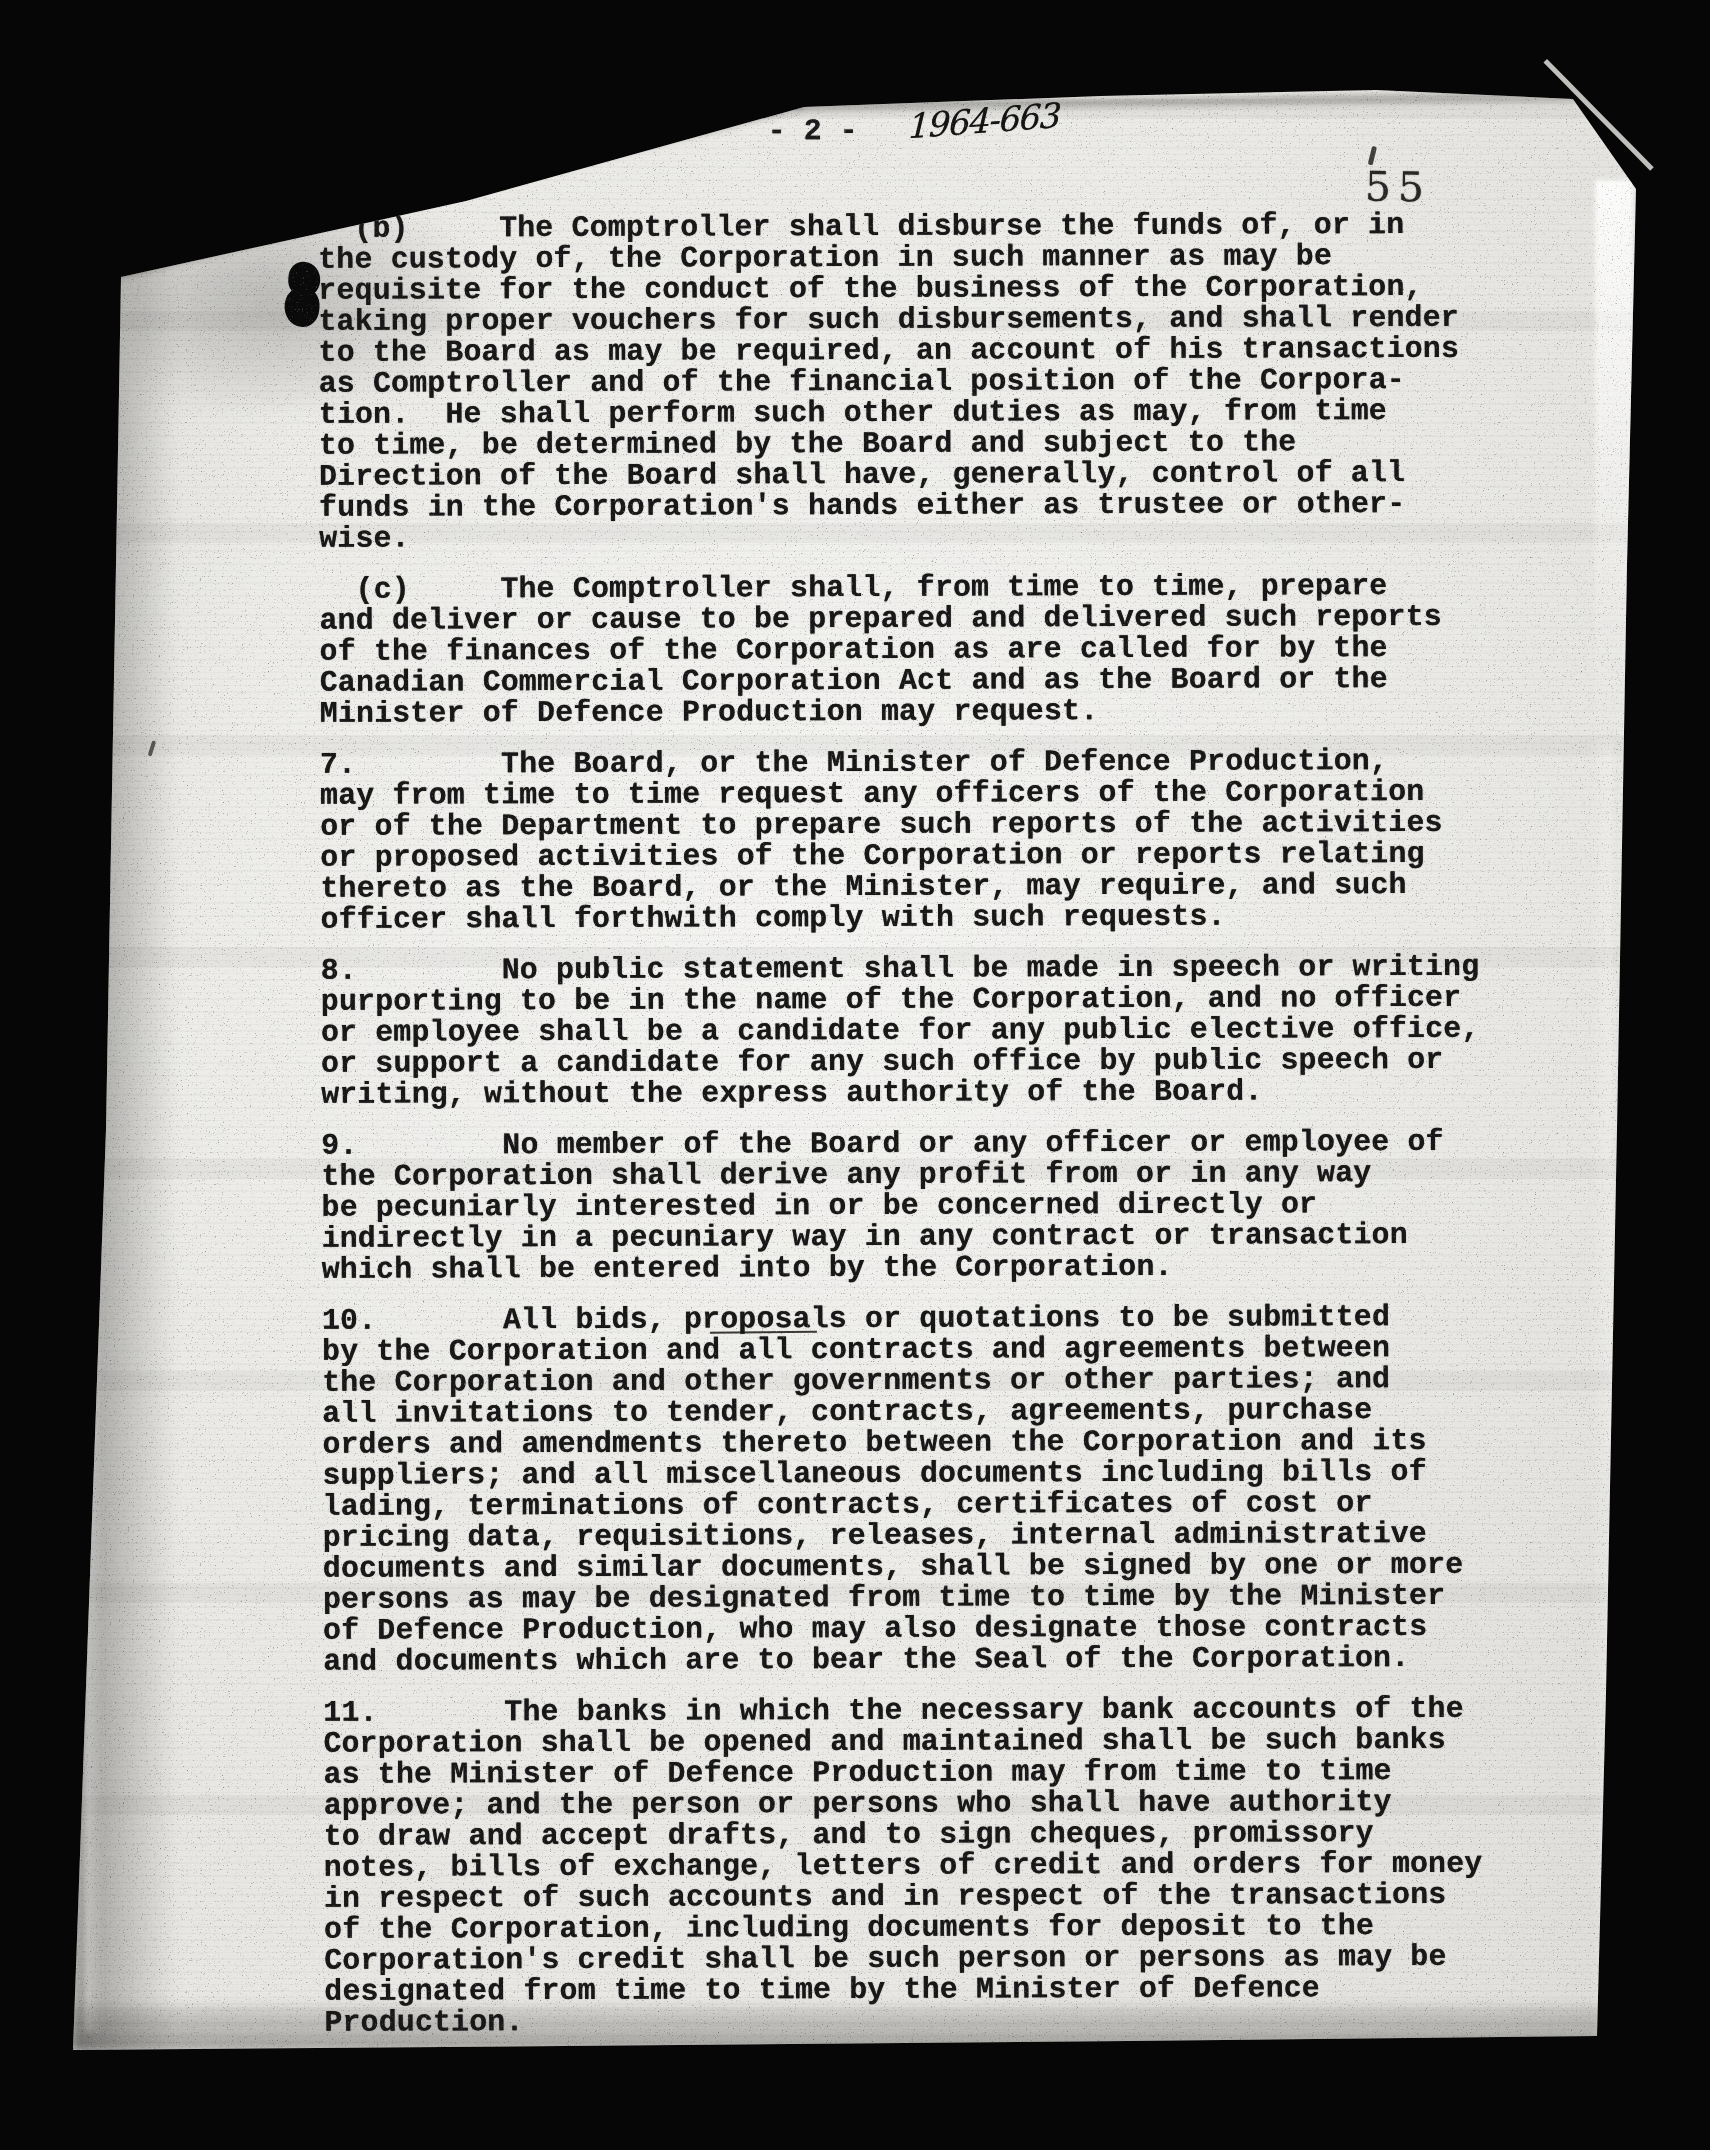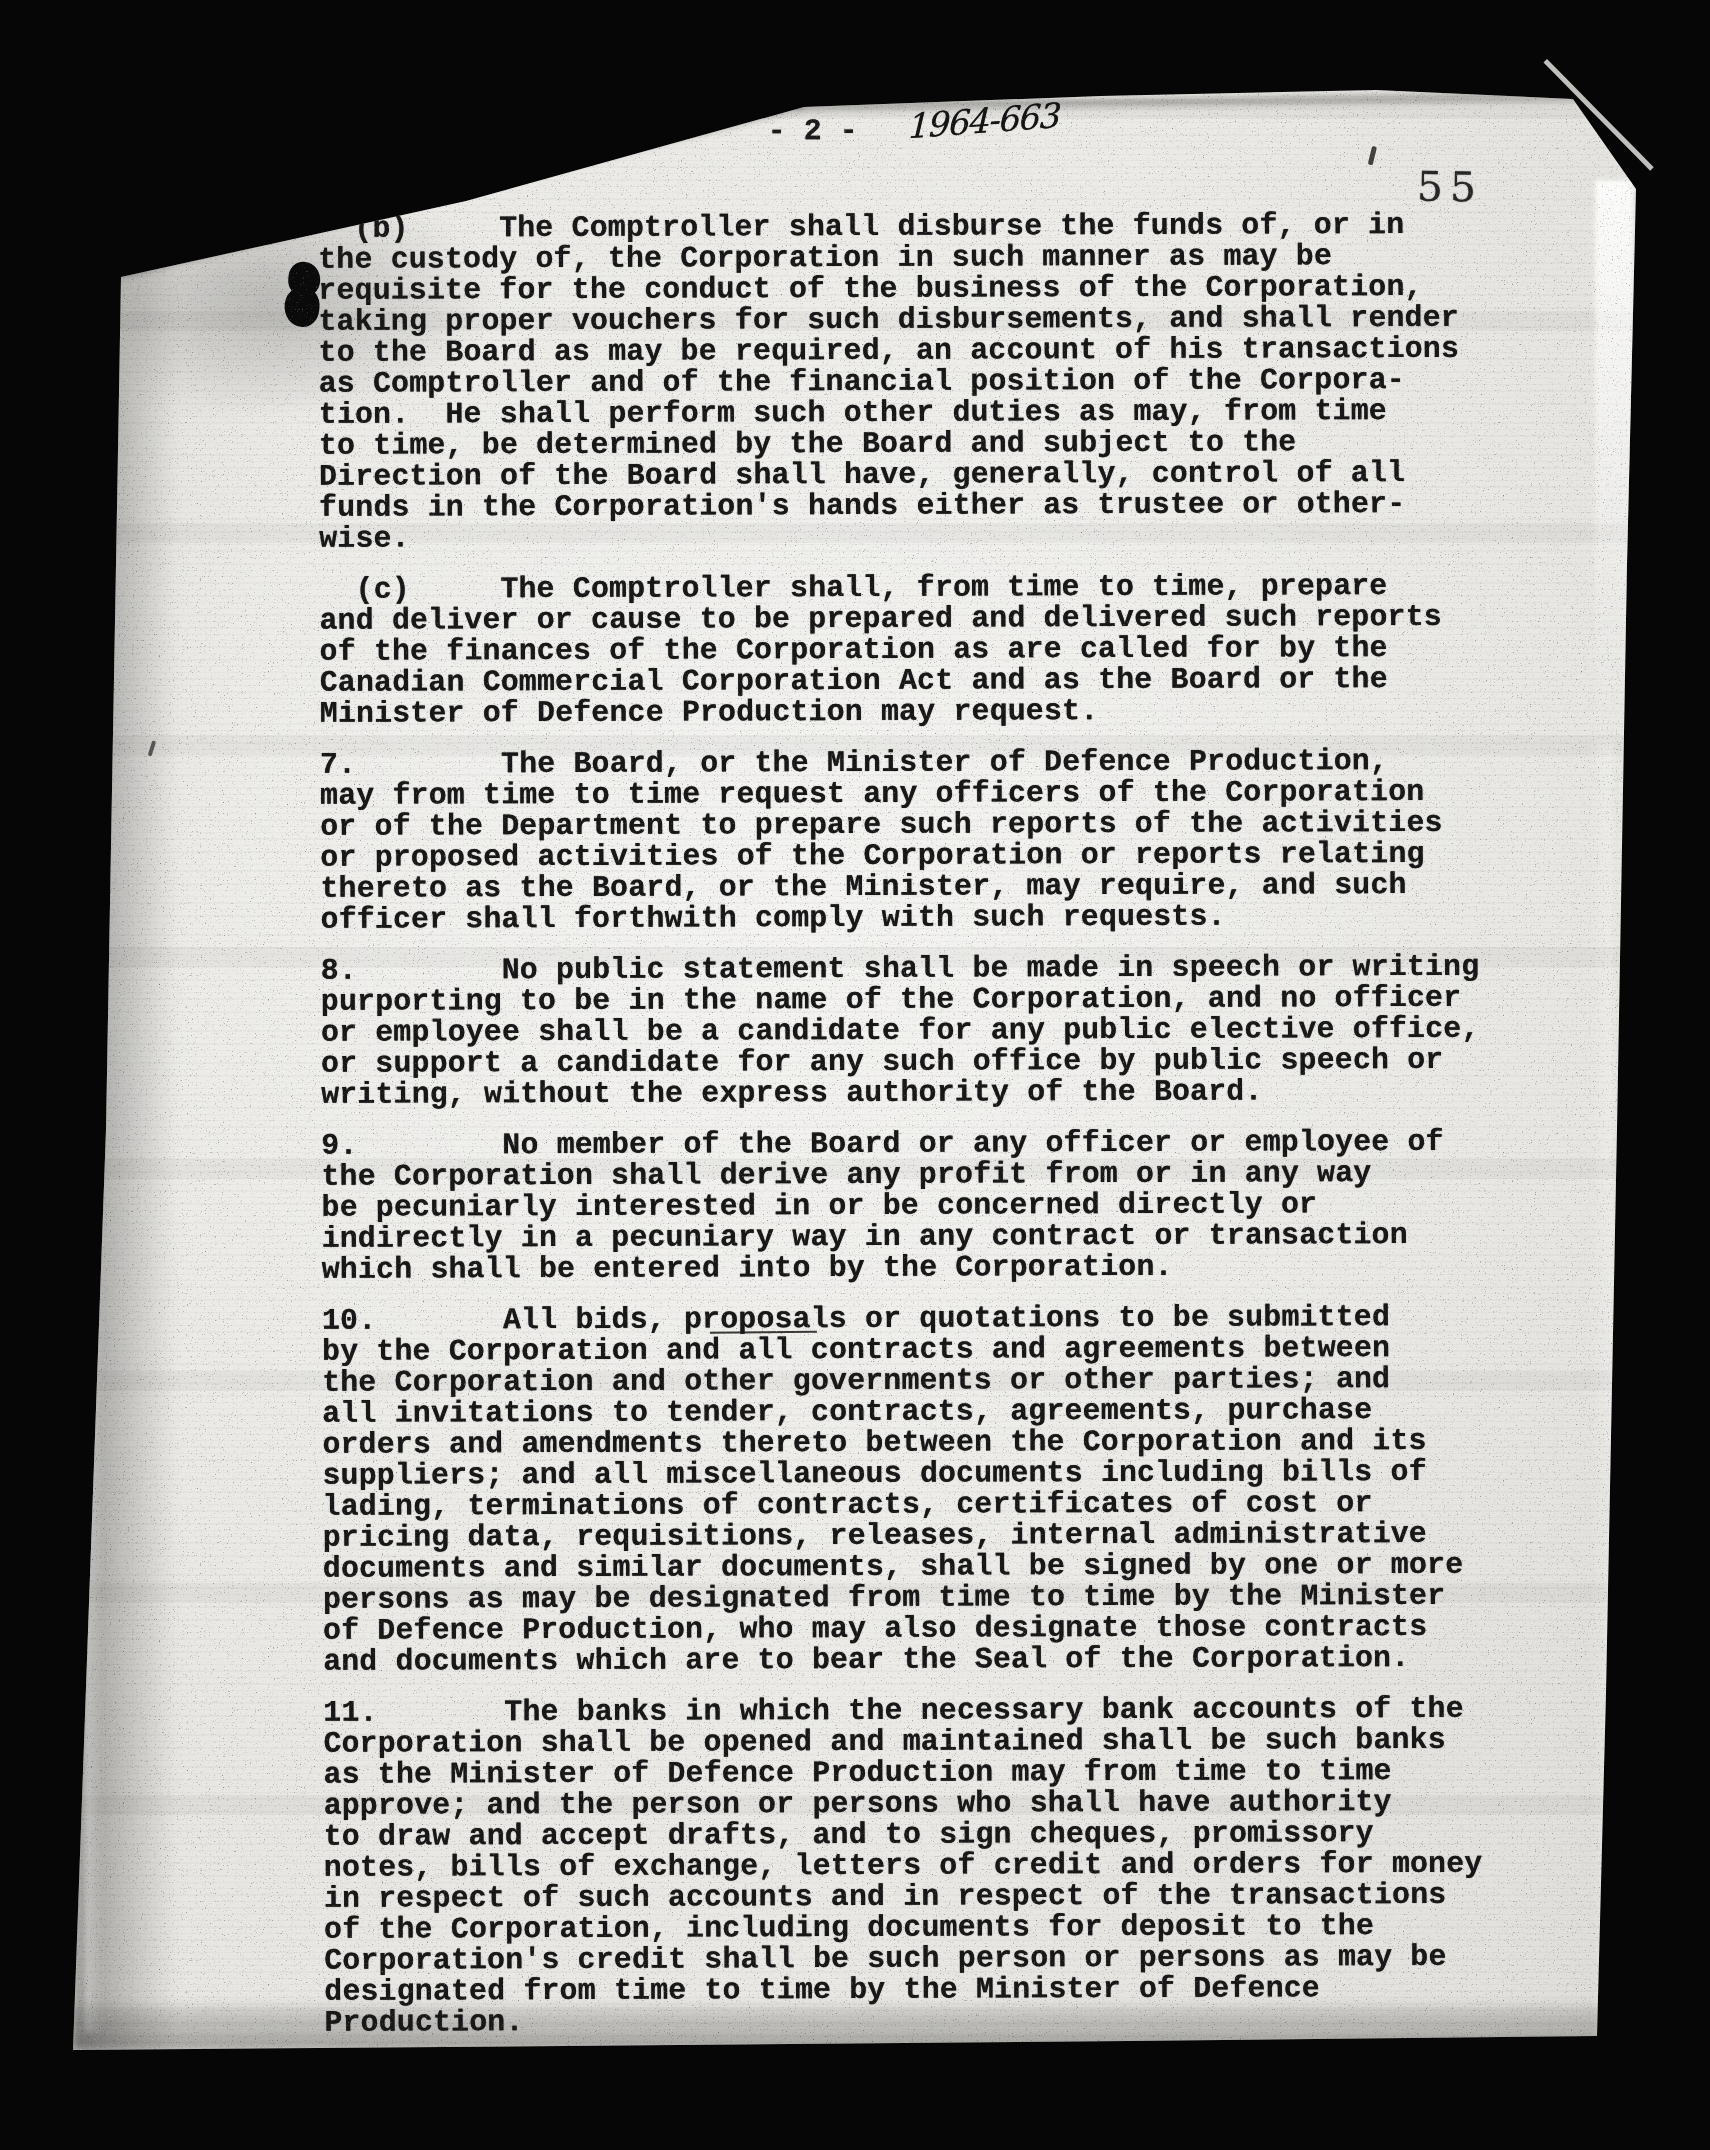"55" .stamp { left: 1420px -> 1368px }
